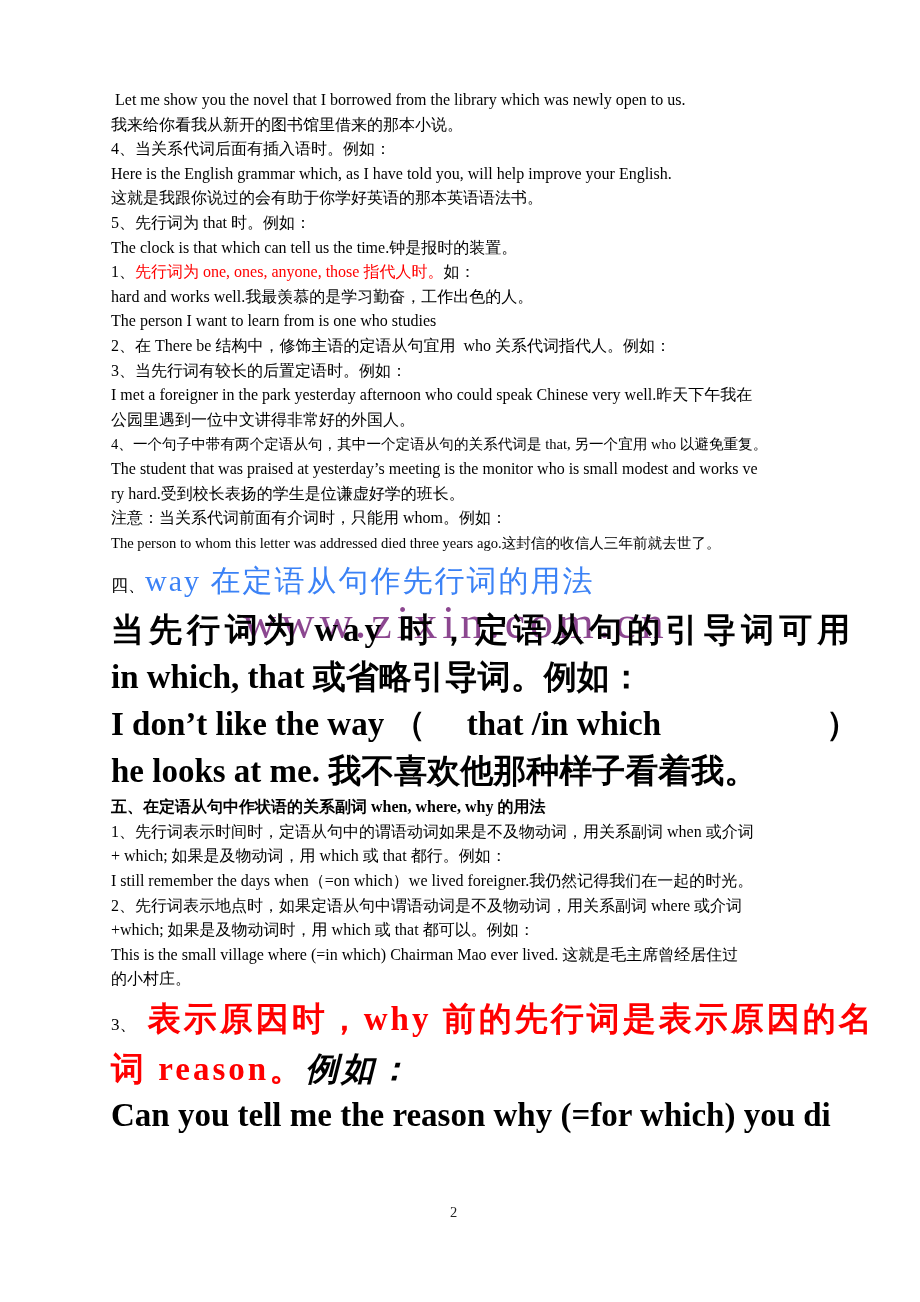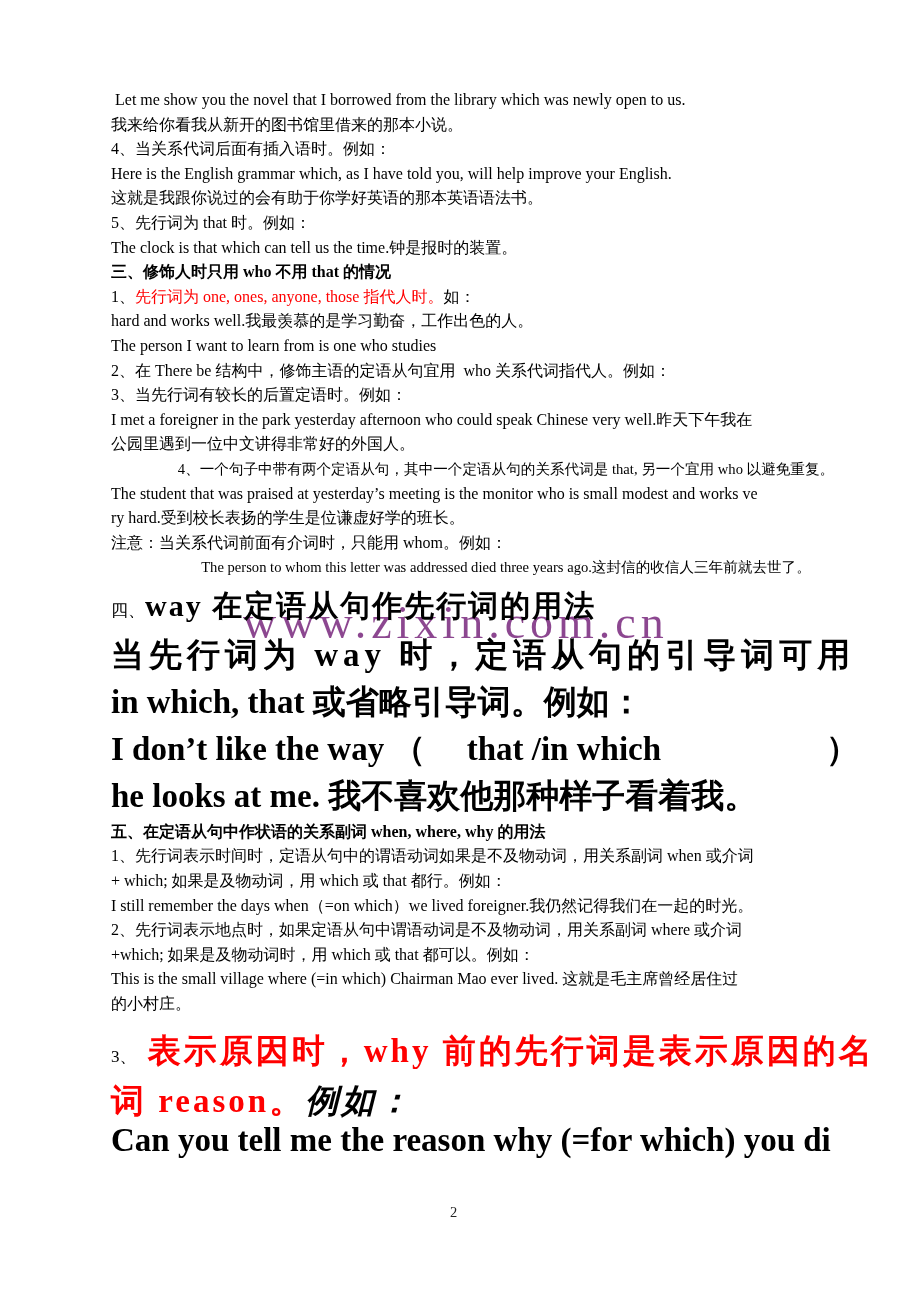"三、修饰人时只用 who 不用 that 的情况" div.line { html: <div><span>三、修饰人时只用 who 不用 that 的情况</span></div> -> none }
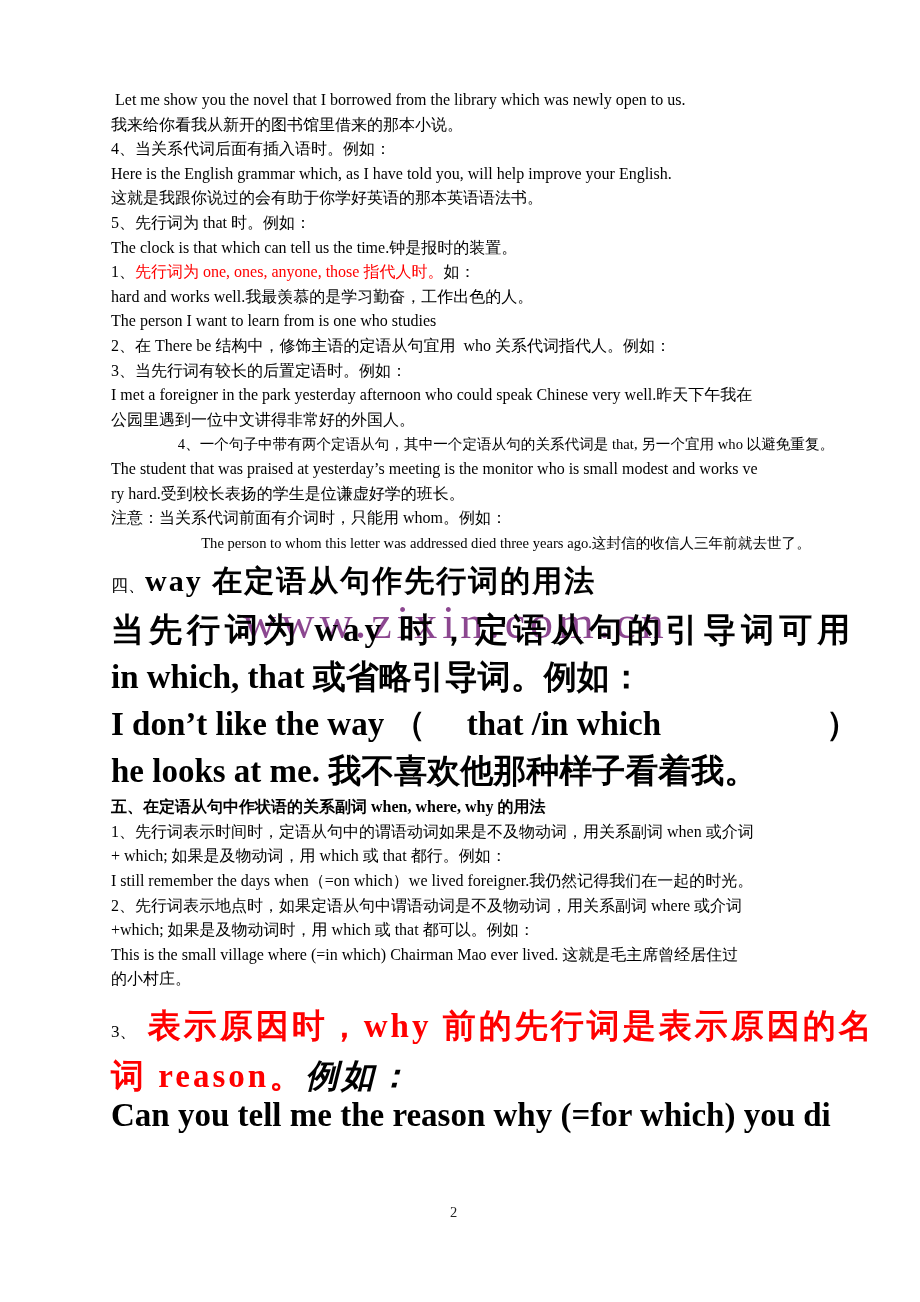"4、一个句子中带有两个定语从句，其中一个定语从句的关系代词是 that," .ps { text-align: center -> none }
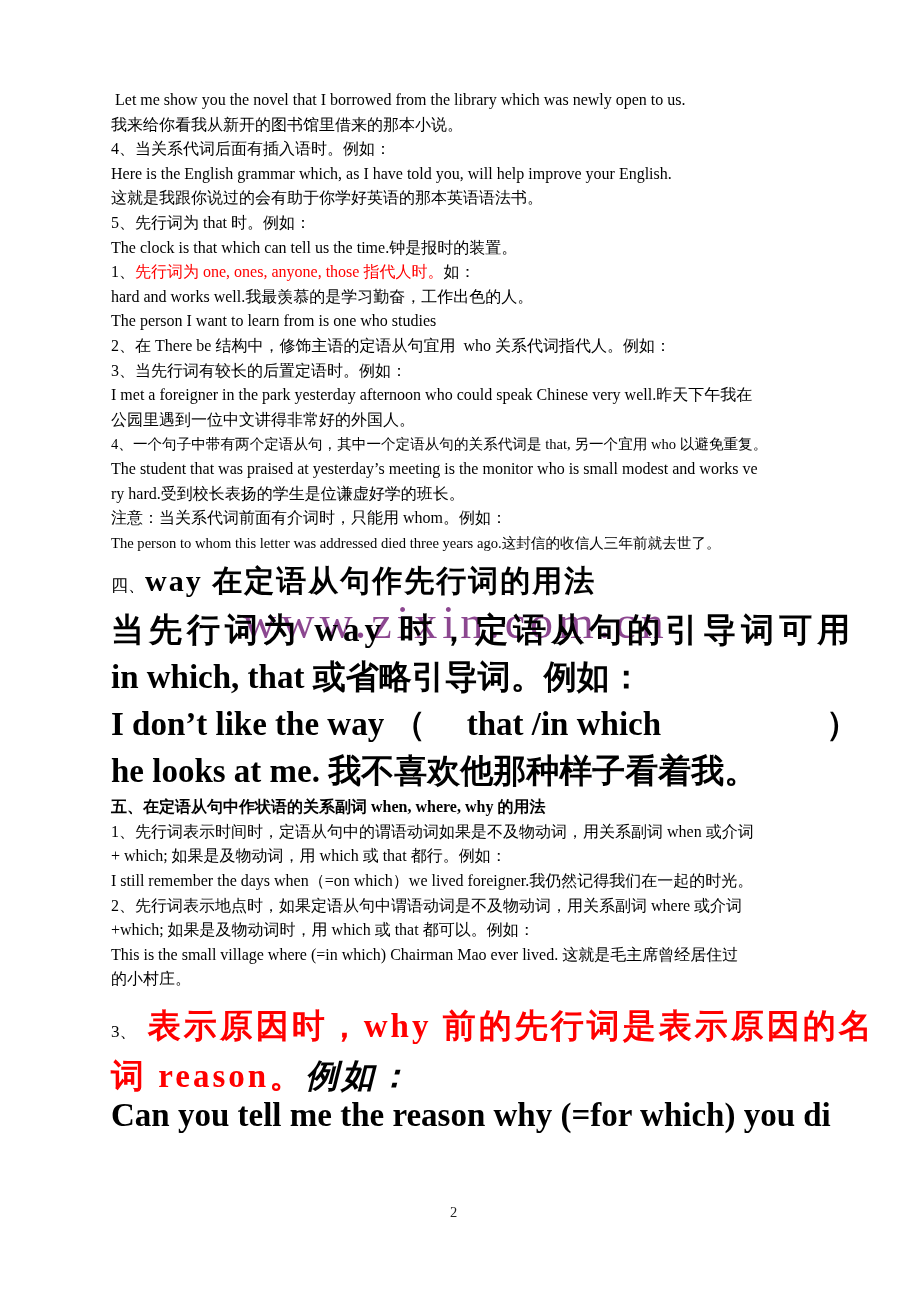"way 在定语从句作先行词的用法" .s-hr { color: #000000 -> #3b82f6; font-weight: bold -> normal }
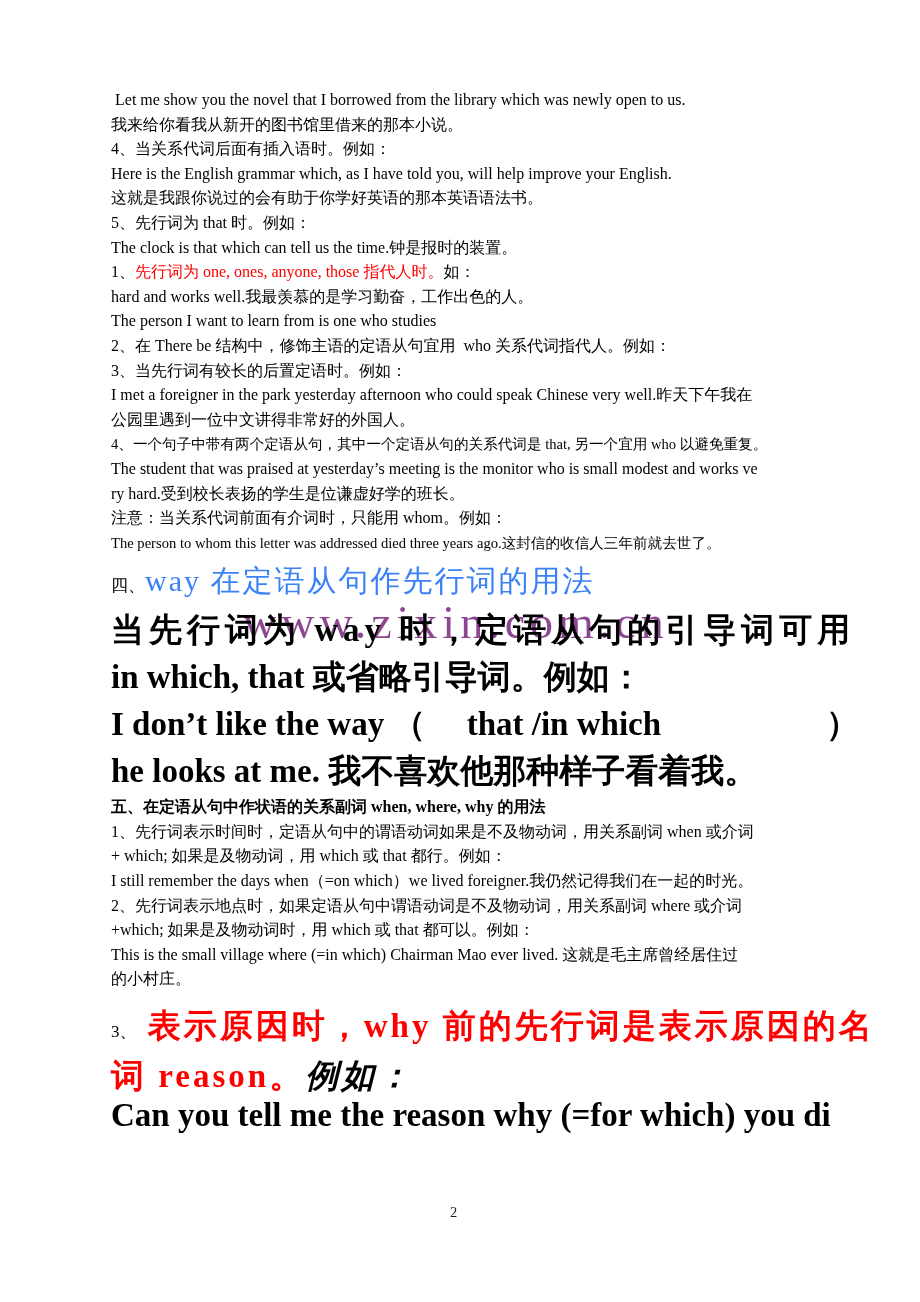"3、 表示原因时，why 前的先行词是表示原因的名" .bigr { line-height: 69px -> 54px }
